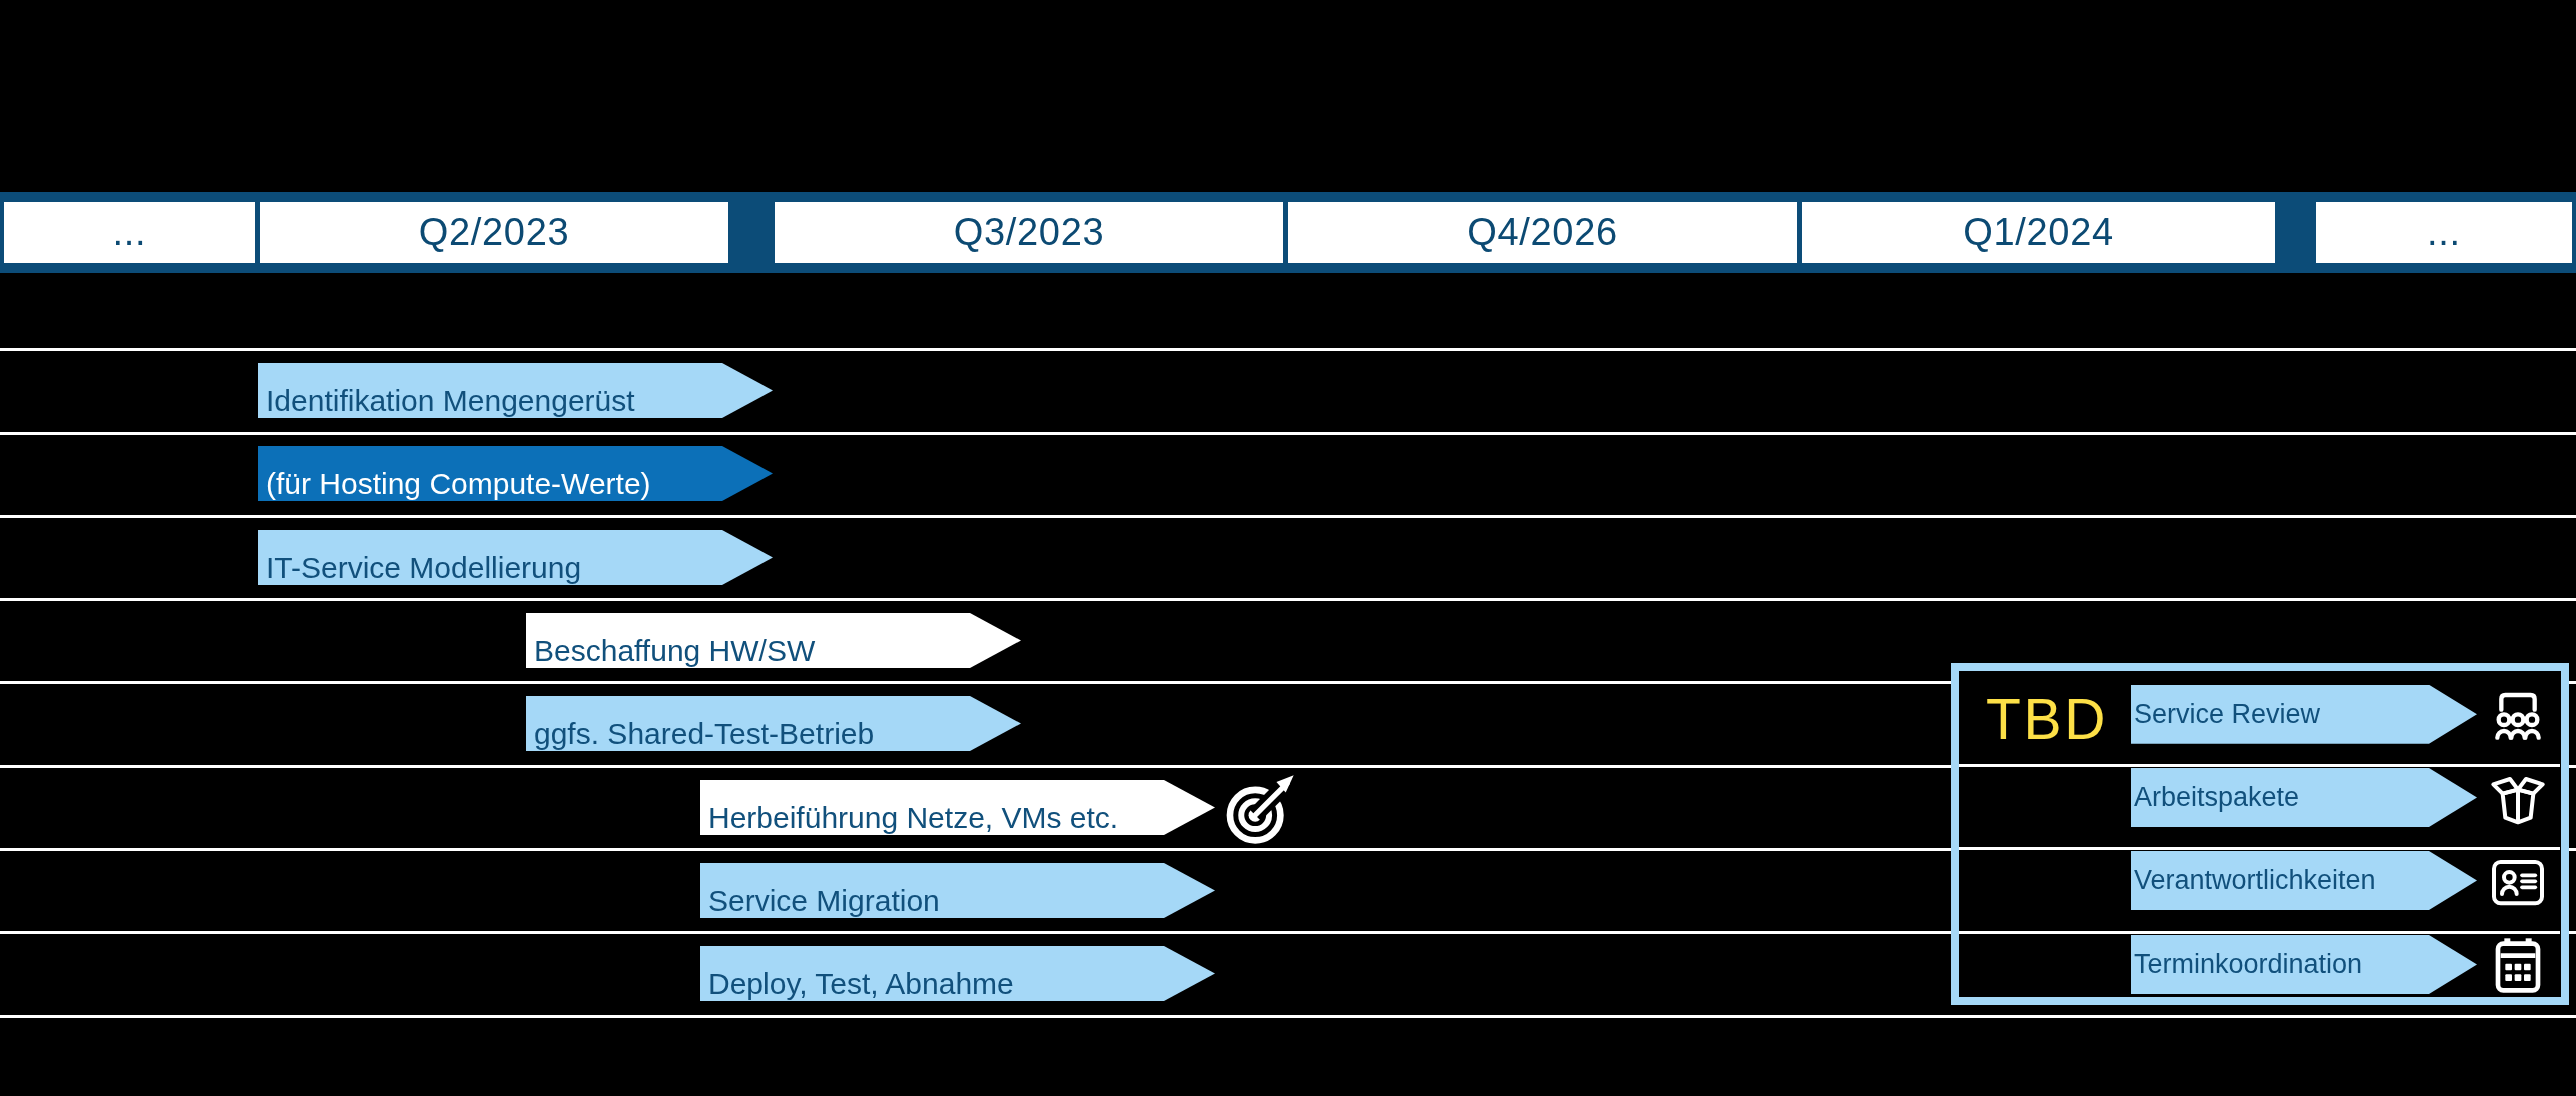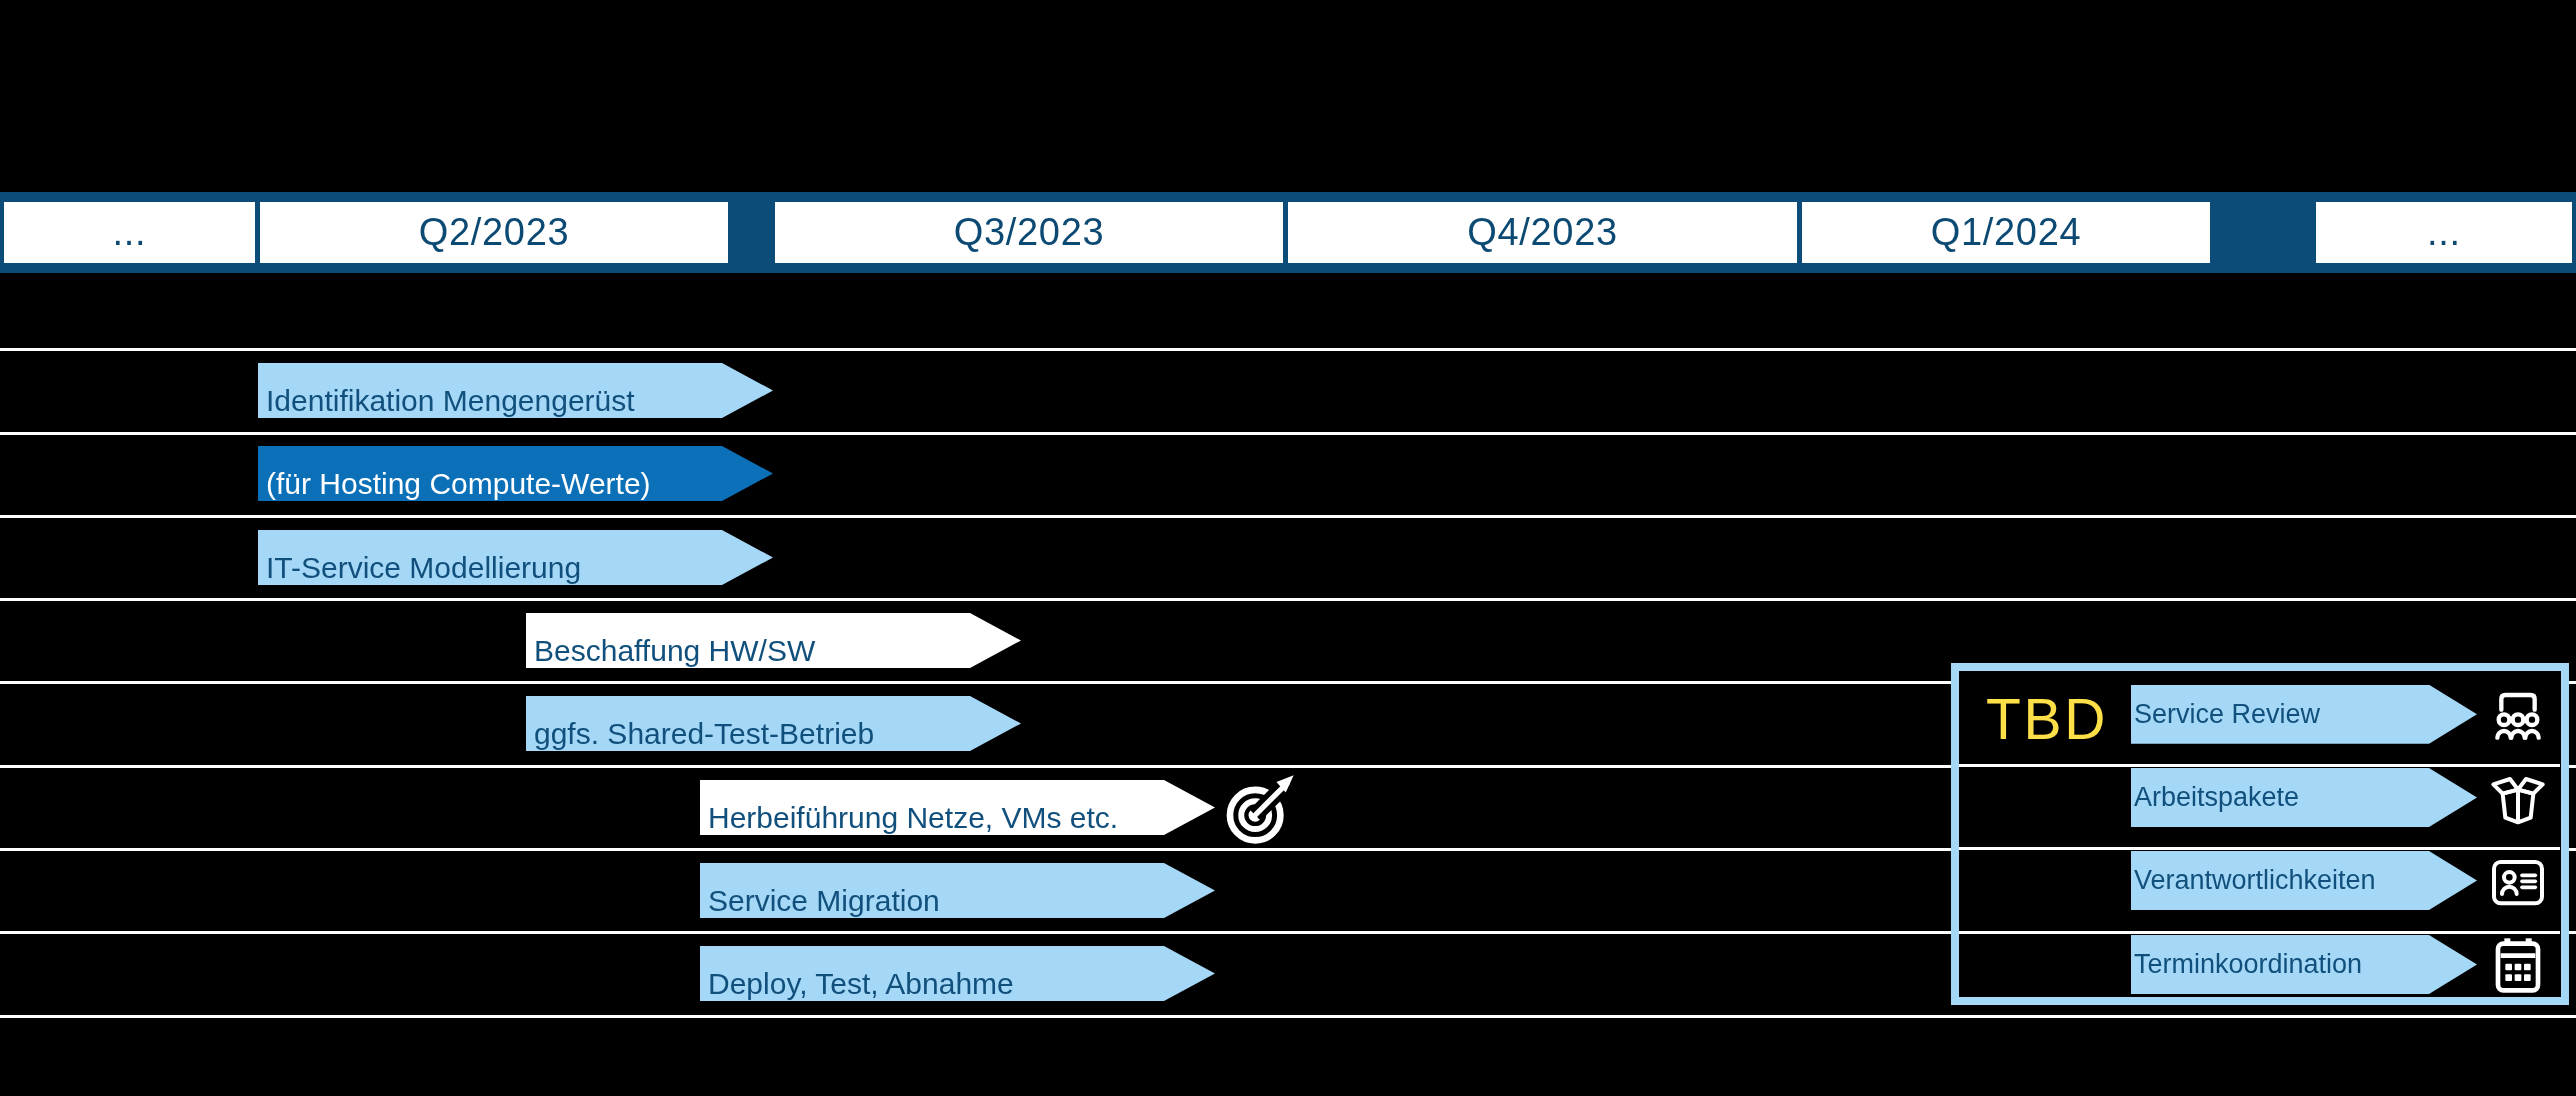"Q4/2023" span { text: Q4/2023 -> Q4/2026 }
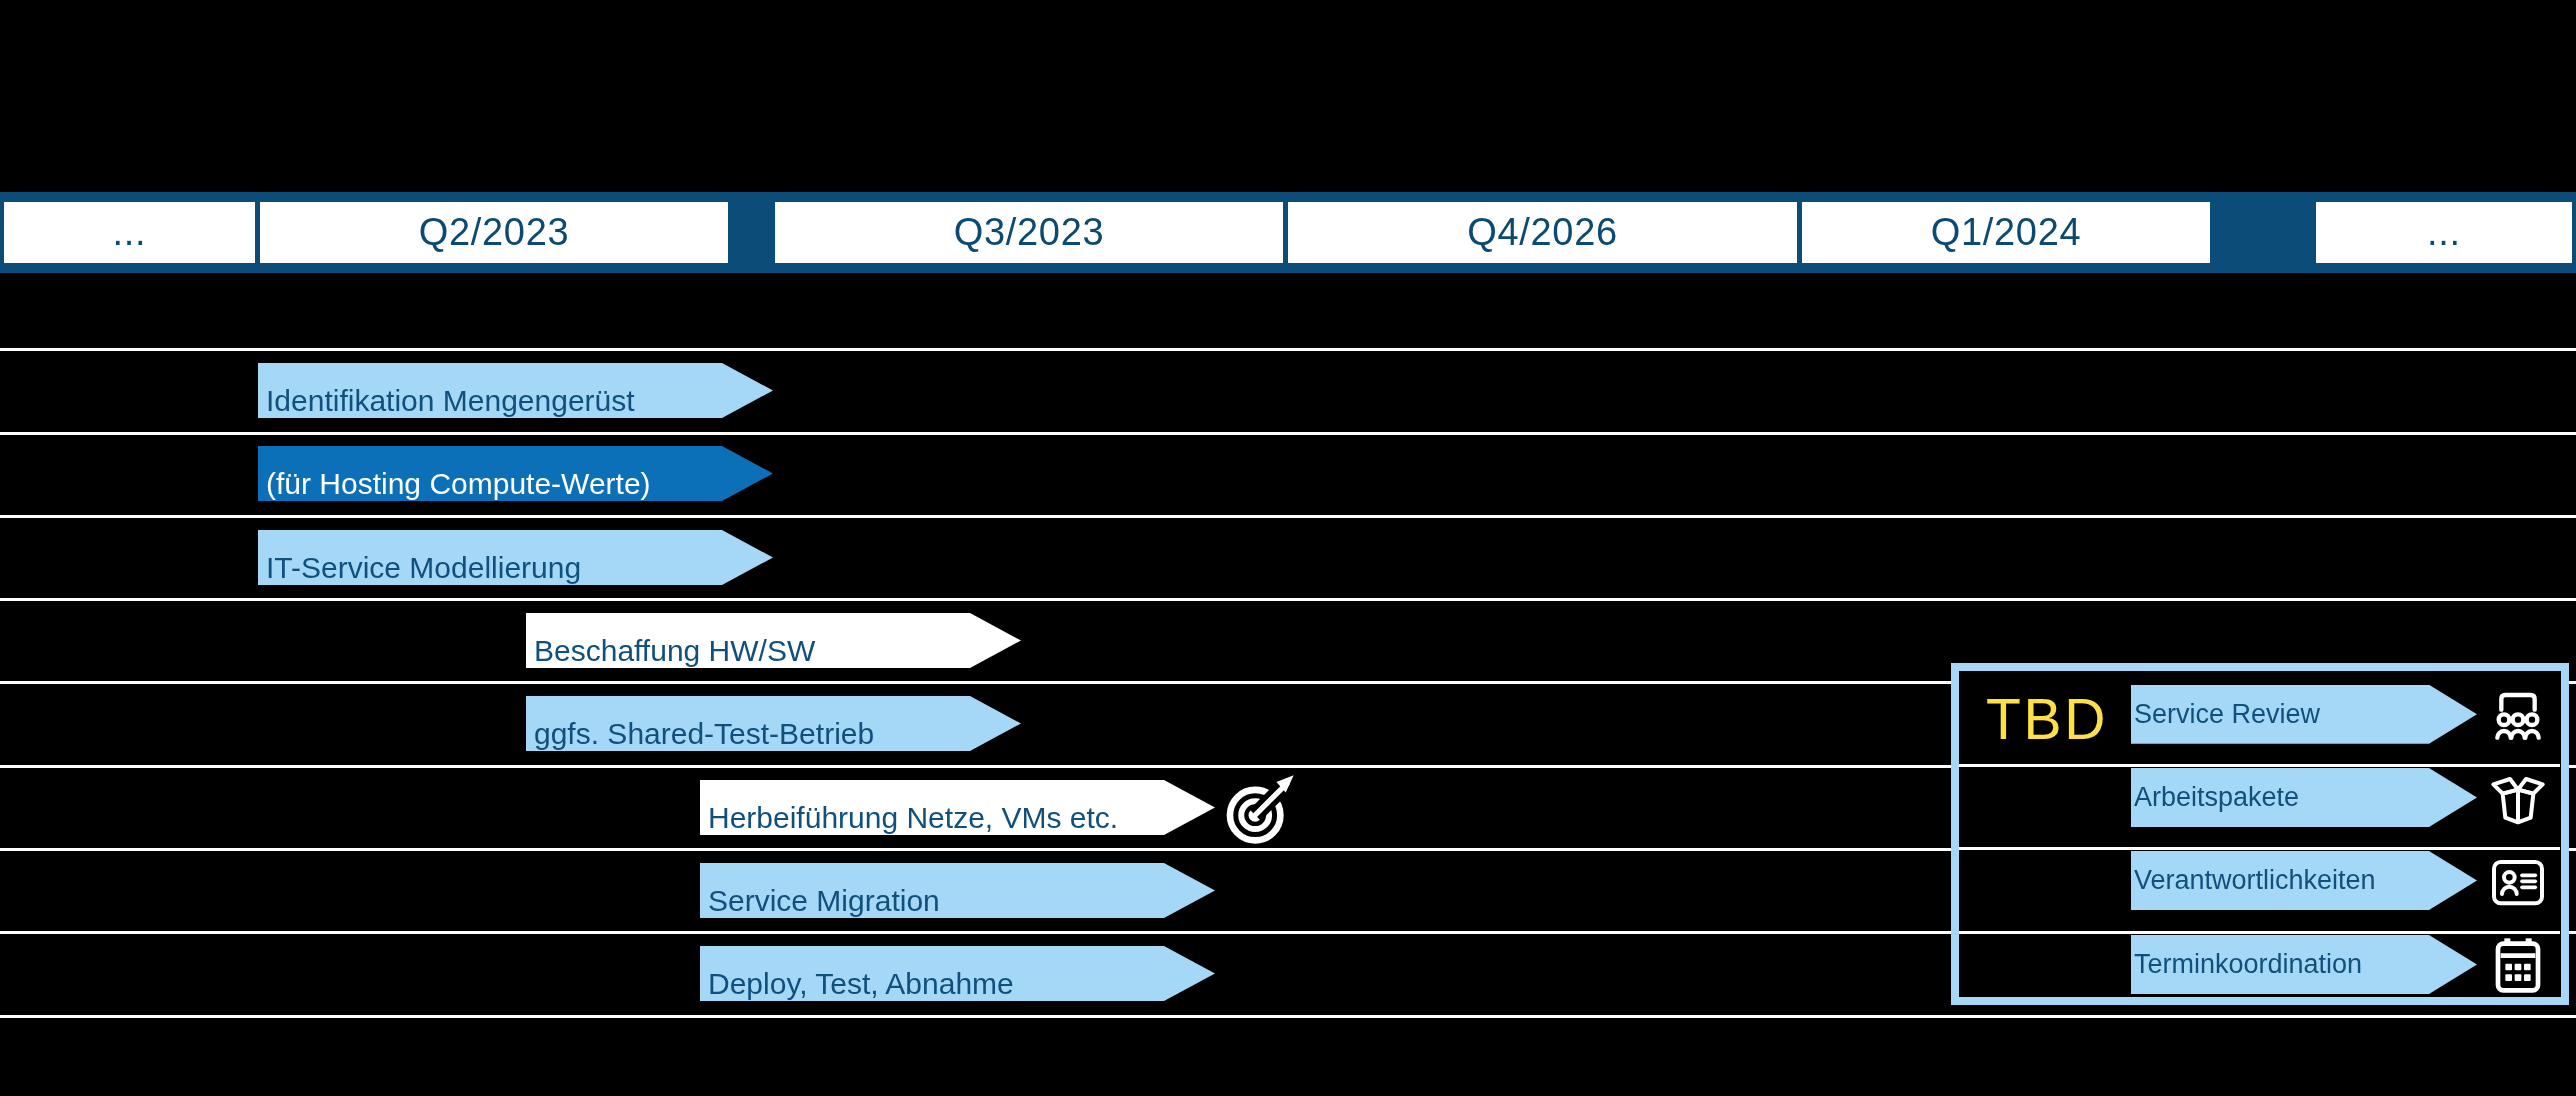"Q1/2024" #qc4 { width: 408px -> 473px }
